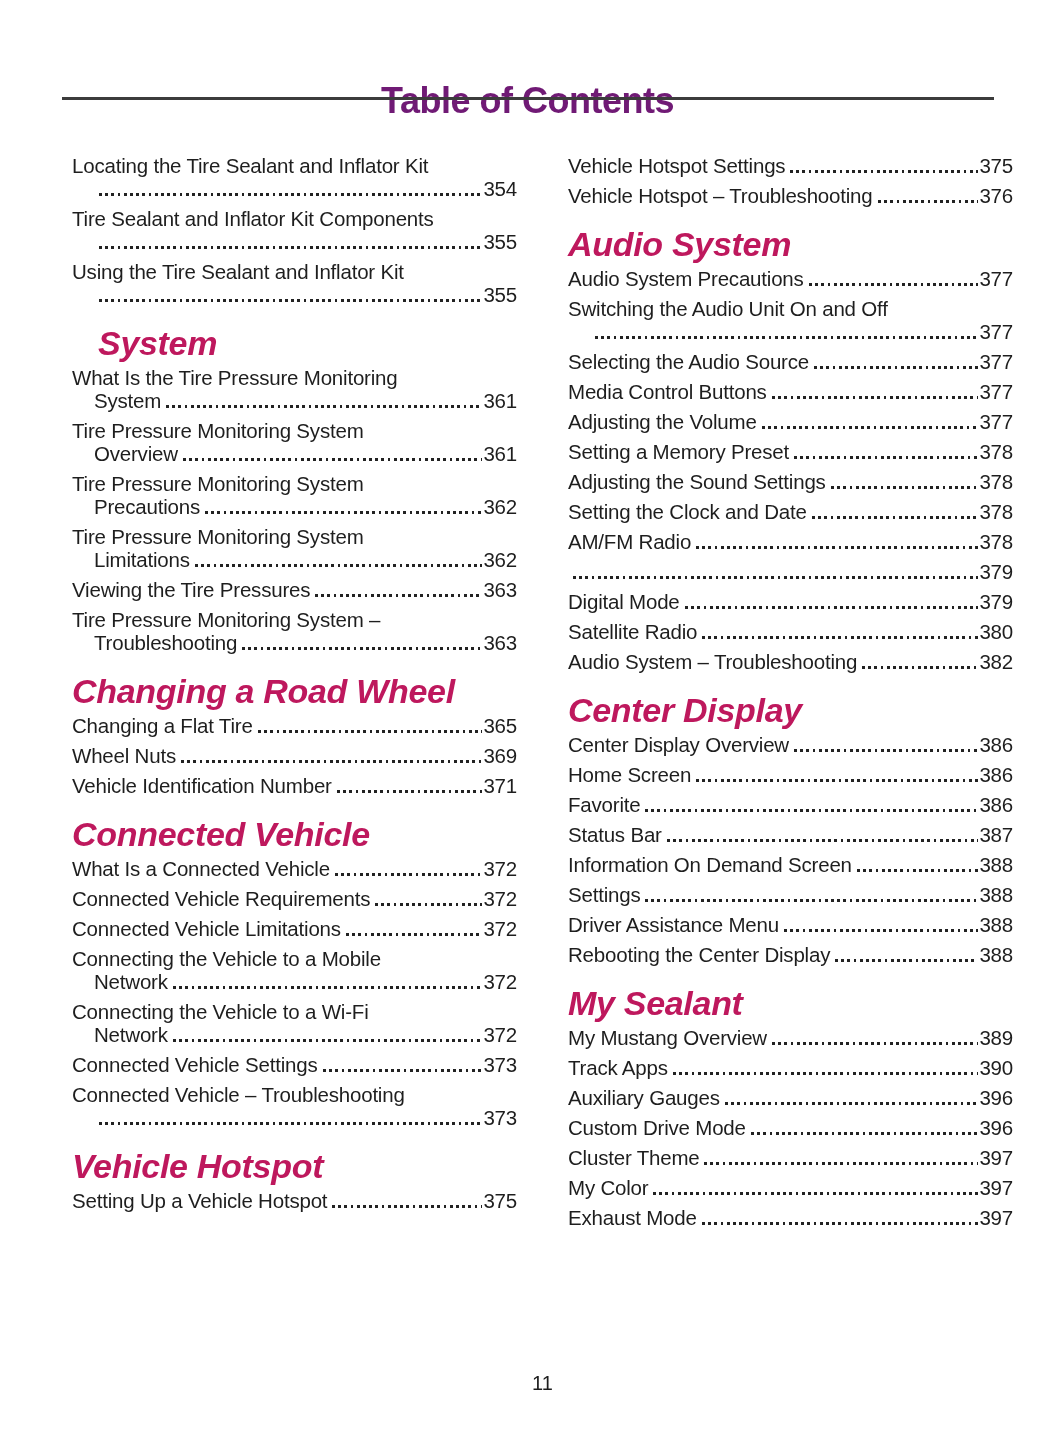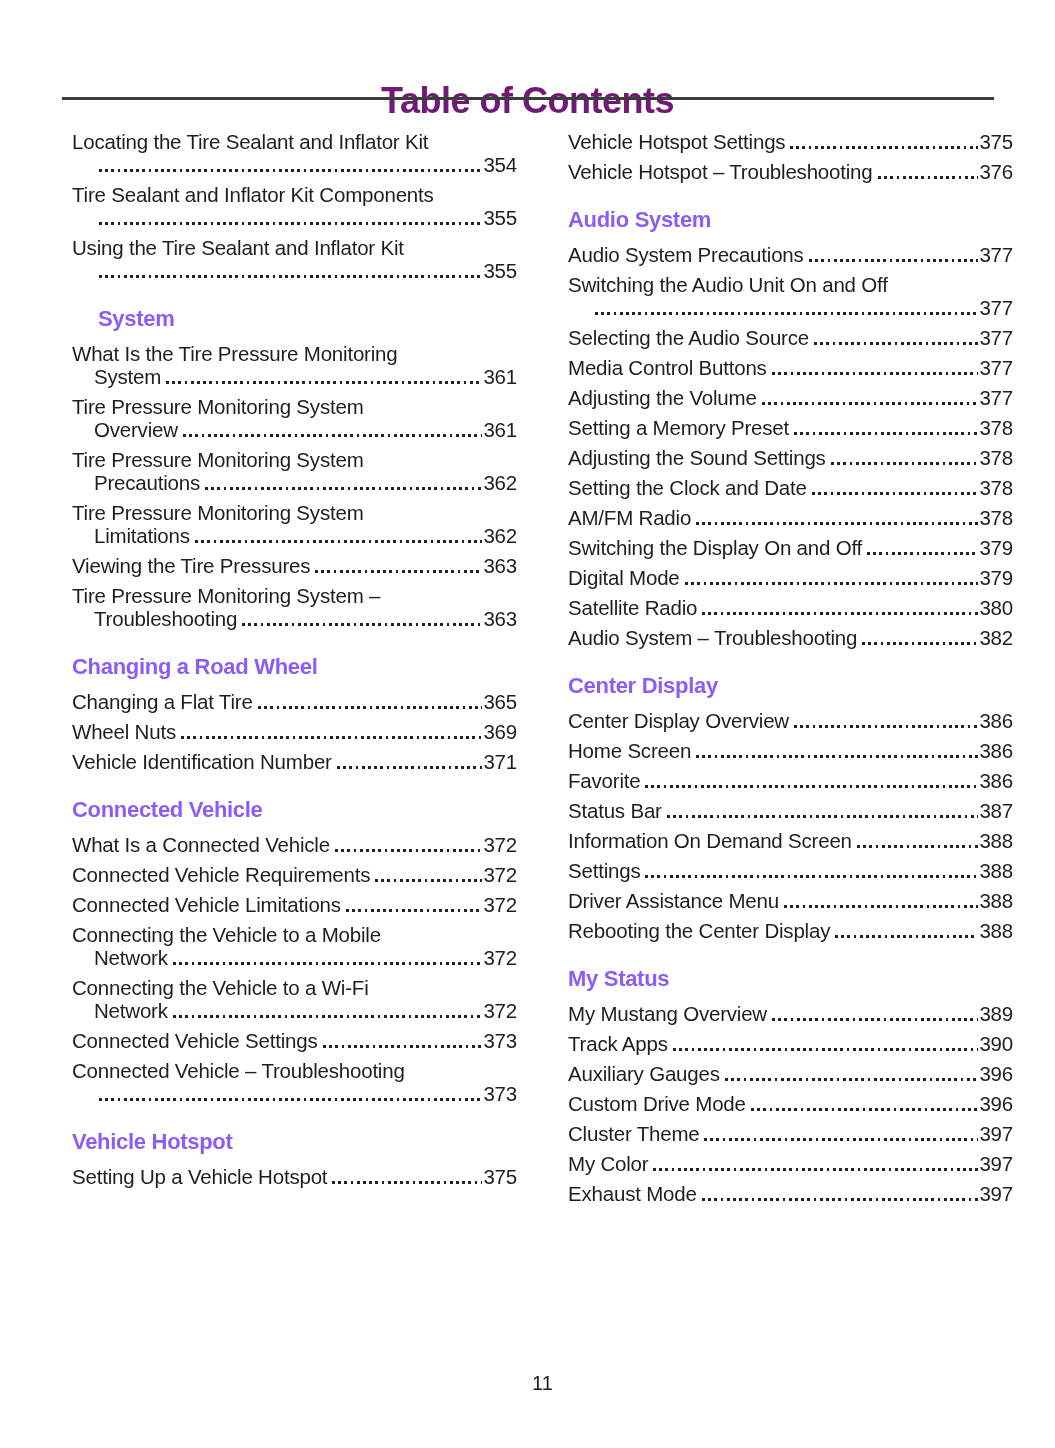"Locating the Tire Sealant and" .columns { top: 130px -> 154px }
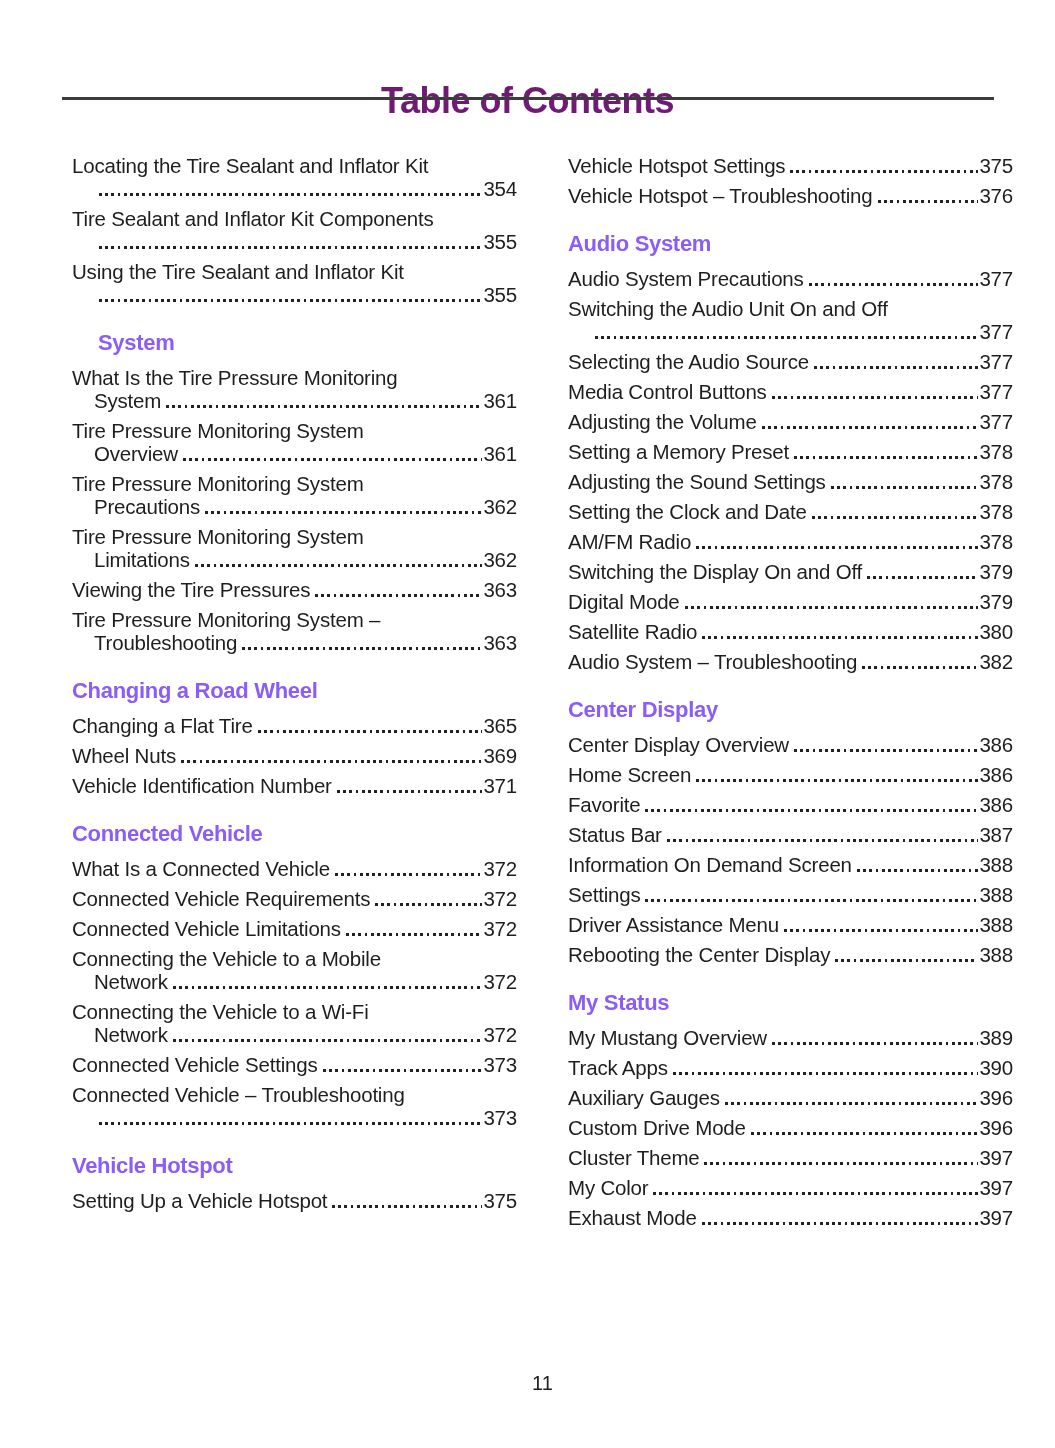"Audio System" .heading { color: #8b5cf6 -> #be185d; font-size: 22px -> 34px; font-style: none -> italic }
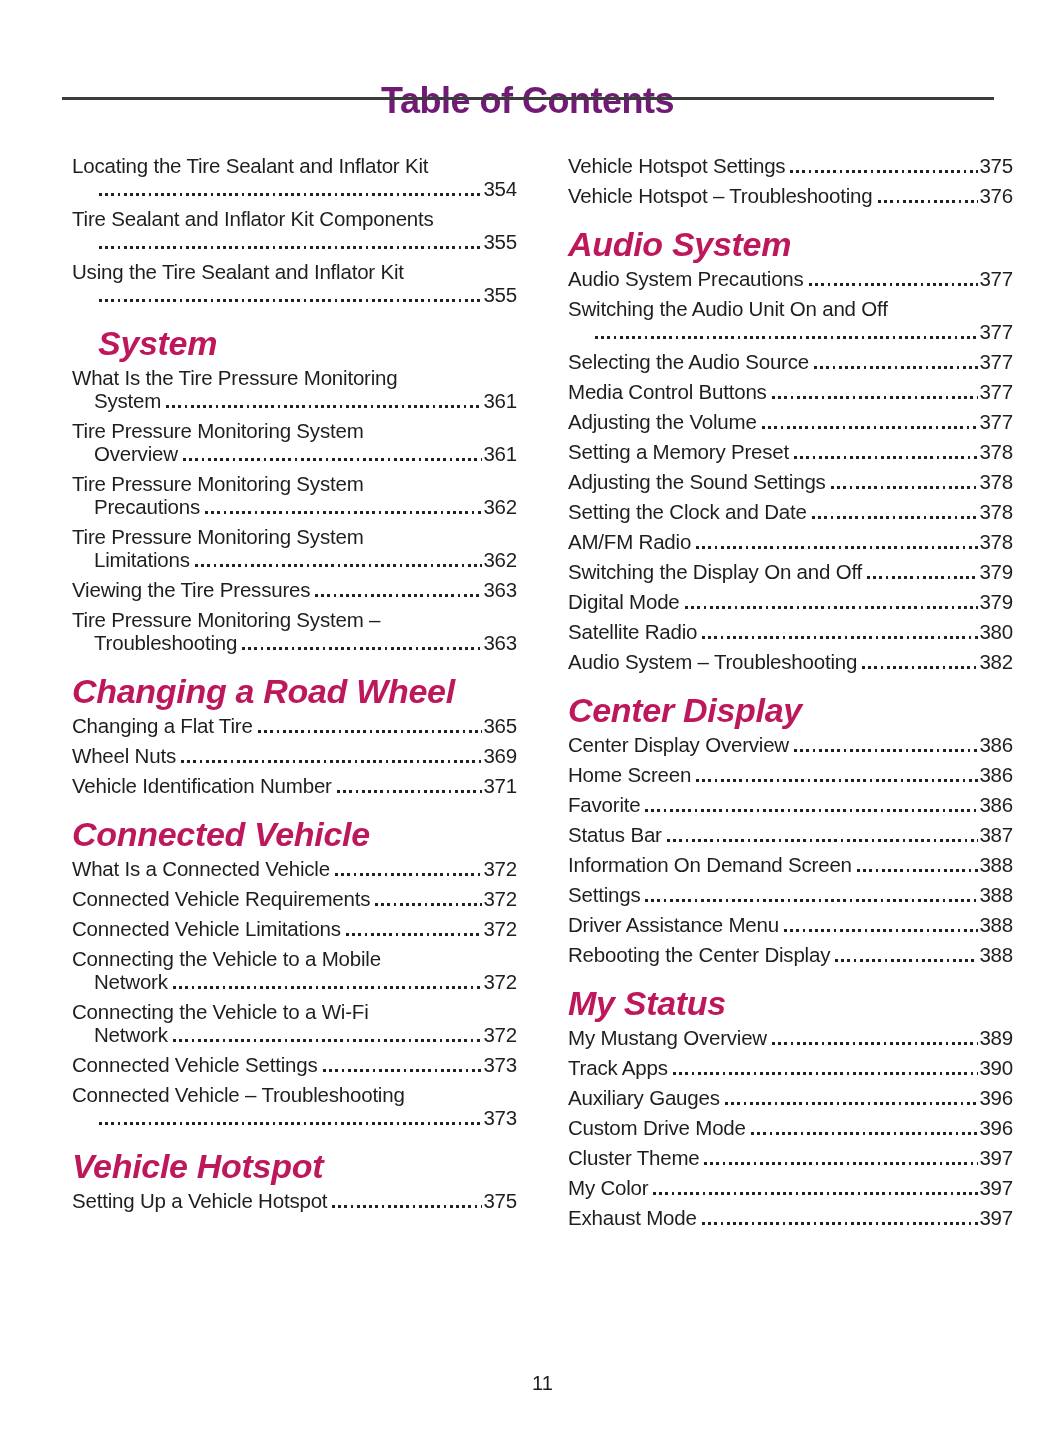"Switching the Display On and" span.lbl { html: <span>Switching the Display On and Off</span> -> none }
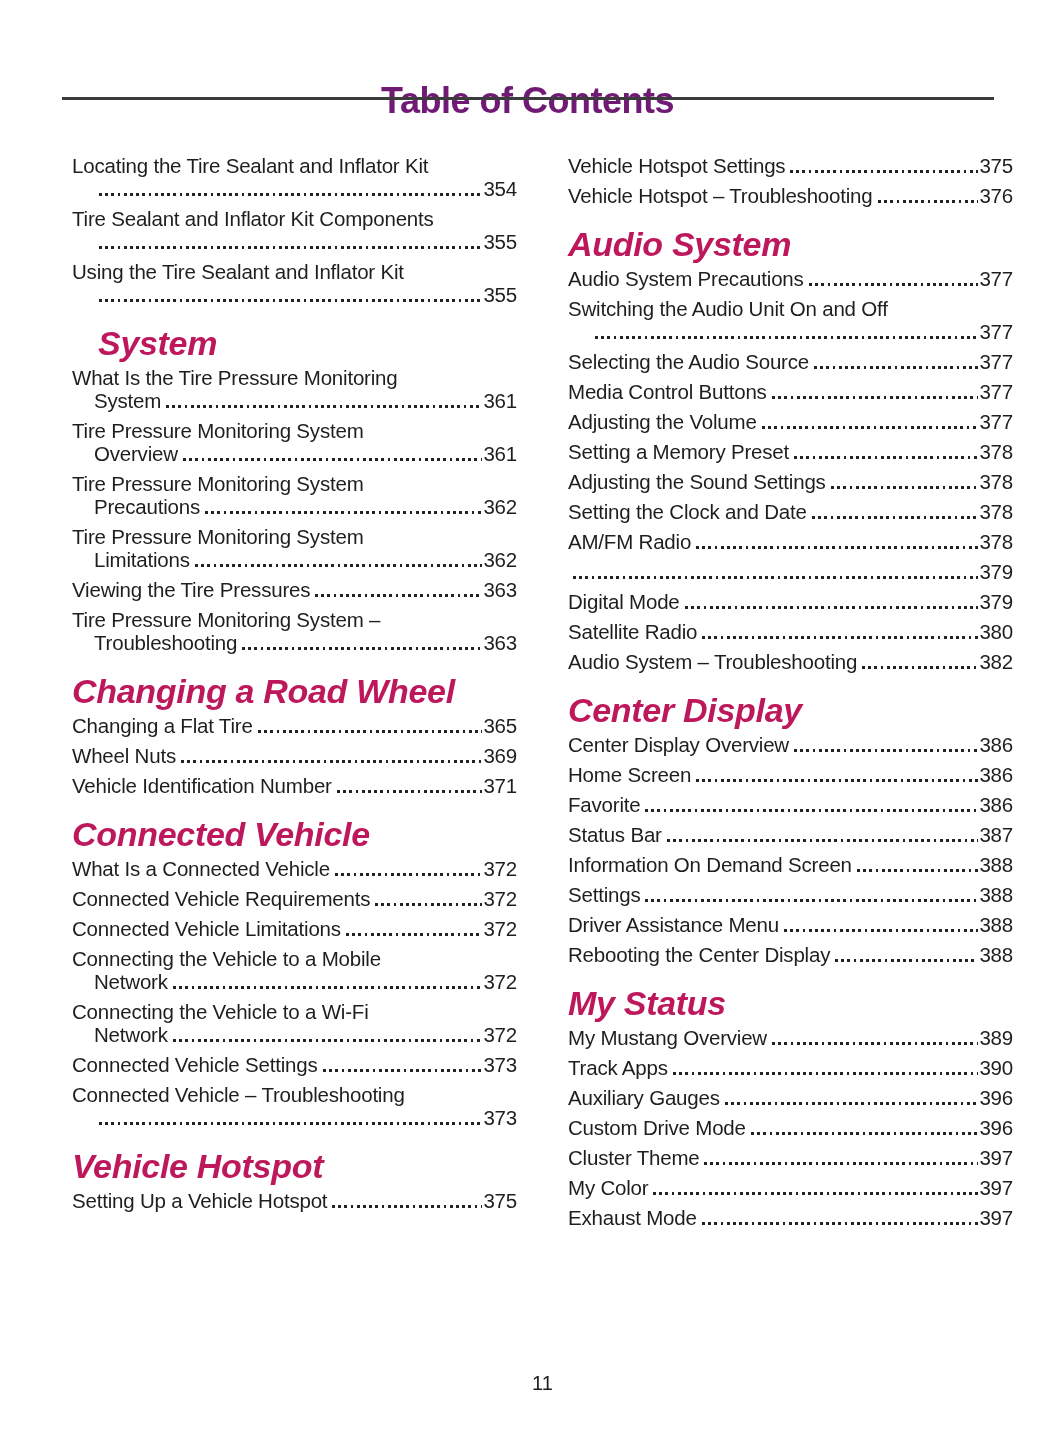"My Status" span.h-first { text: Status -> Sealant }
